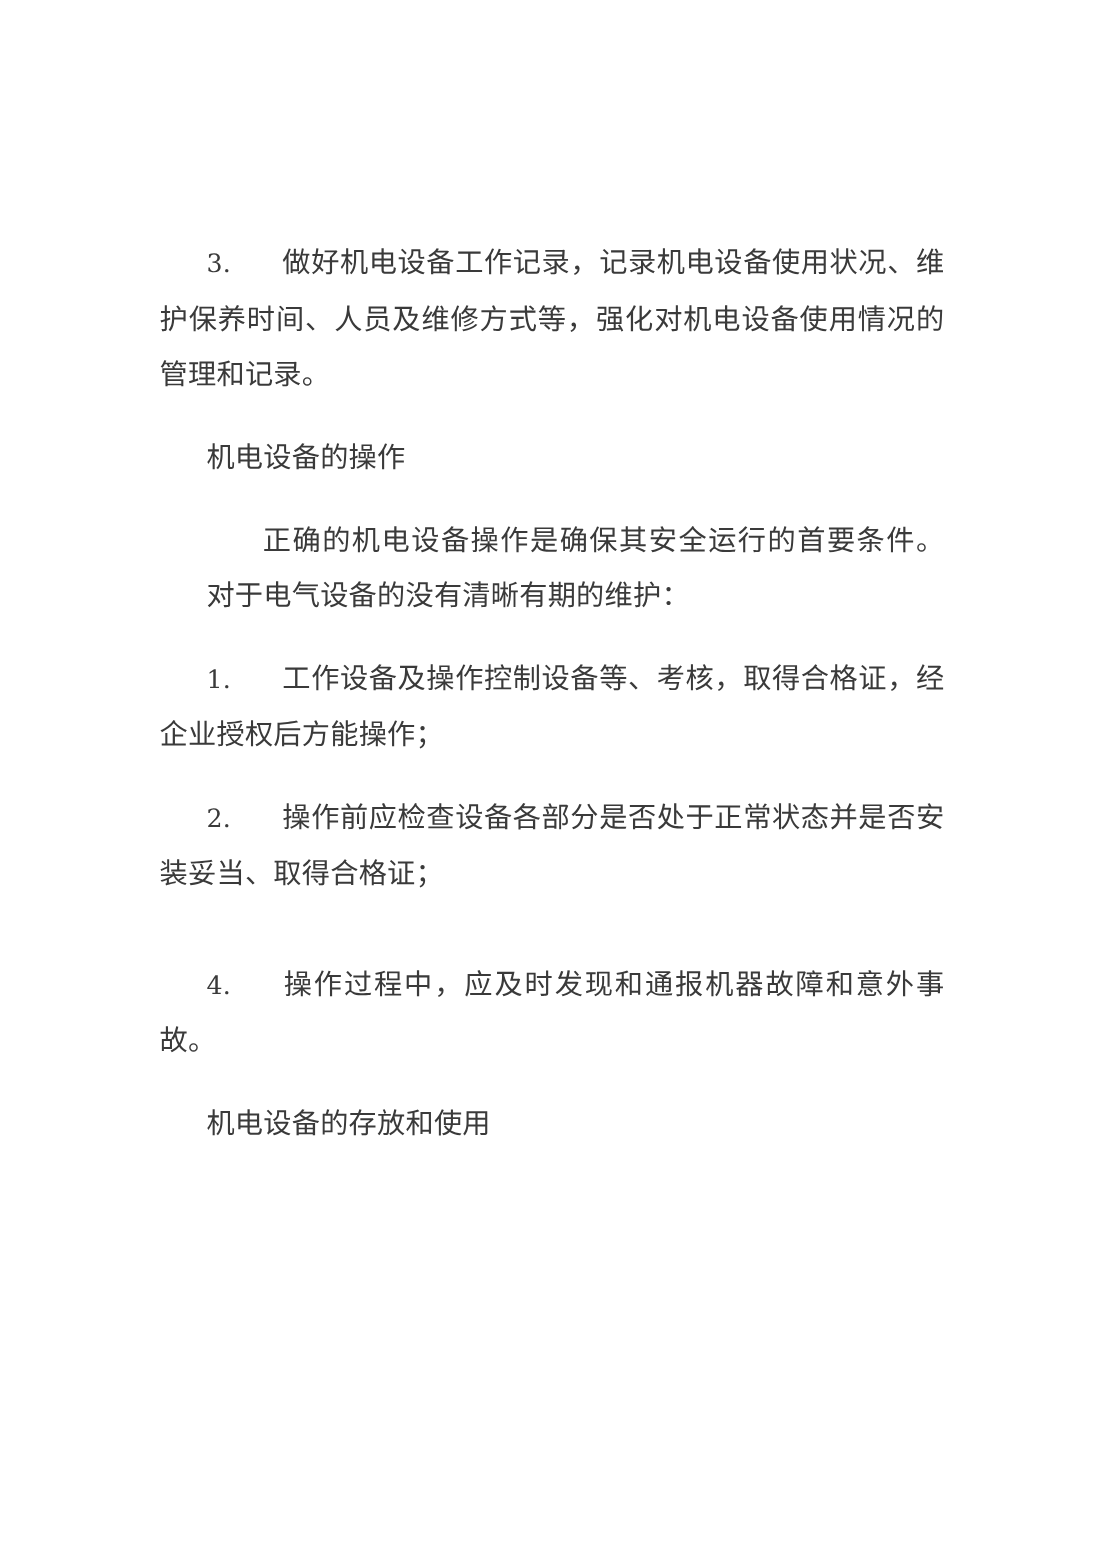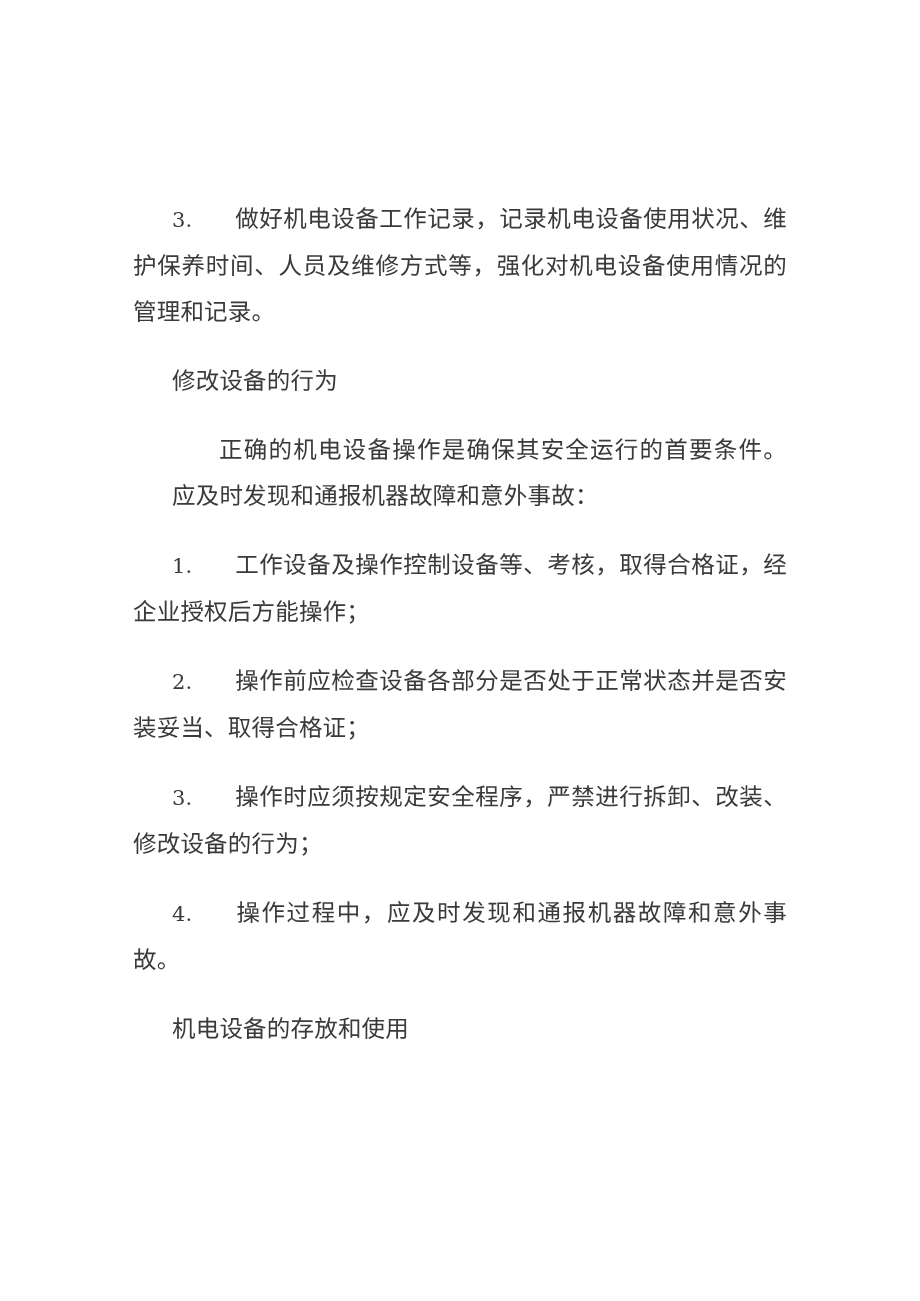"修改设备的行为" p.para { text: 修改设备的行为 -> 机电设备的操作 }
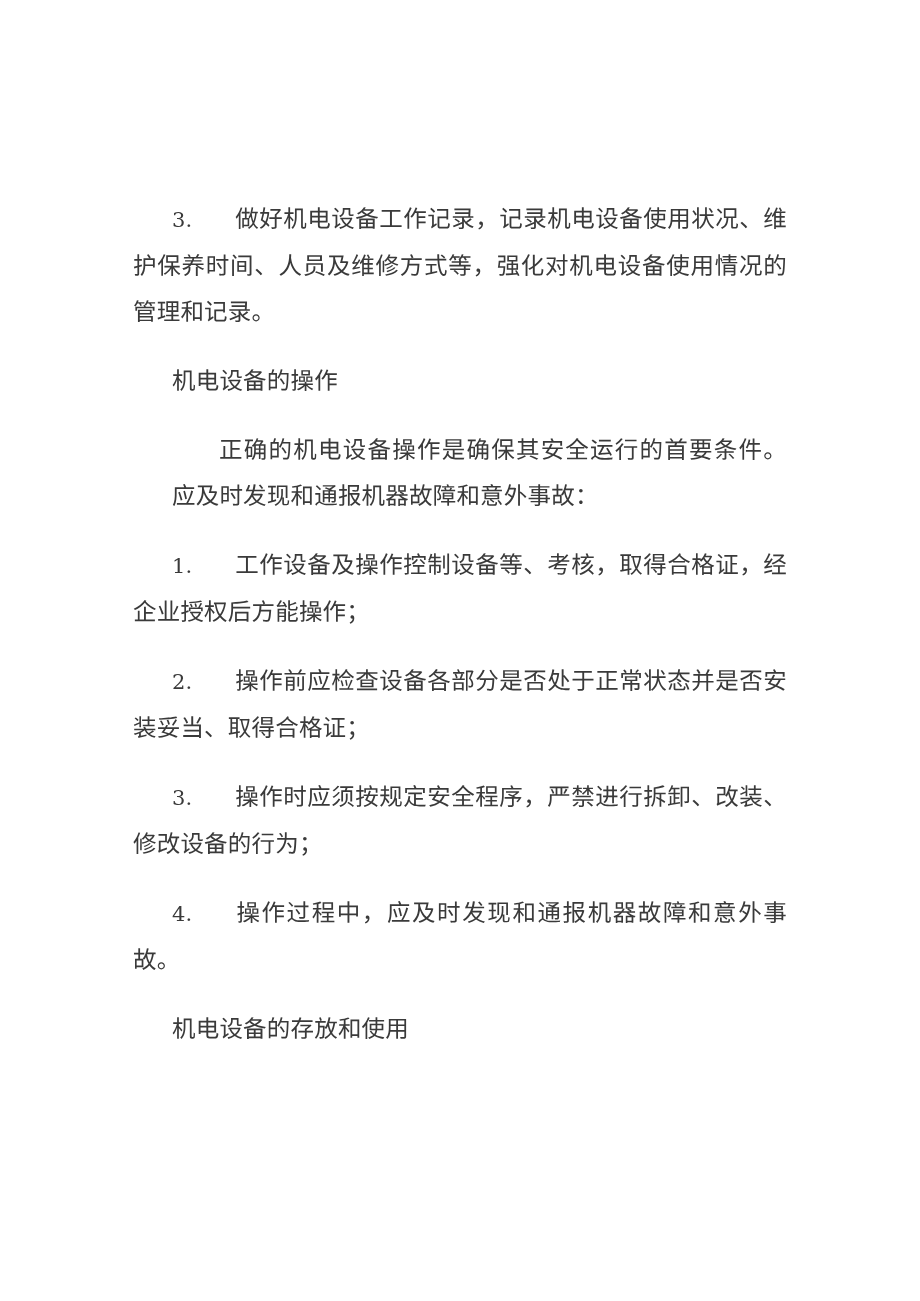"正确的机电设备操作是确保其安全运行的首要条件。应及时发现和通报机器故障和意外事故" p.para { text: 应及时发现和通报机器故障和意外事故 -> 对于电气设备的没有清晰有期的维护 }
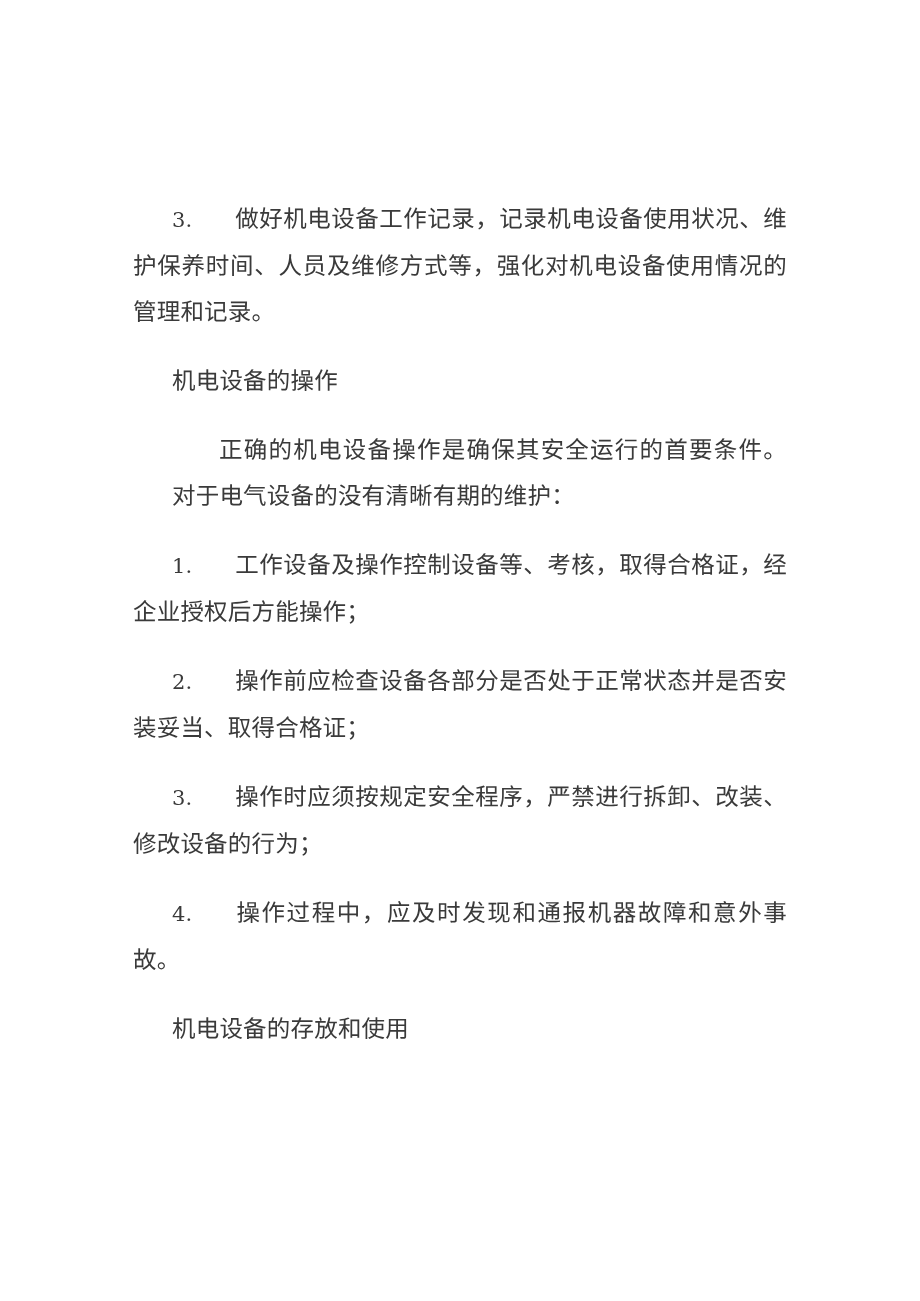"3. 操作时应须按规定安全程序，严禁进行拆卸、改装、修改设备的行为；" p.para { html: <p> <span>3.</span><span>操作时应须按规定安全程序，严禁进行拆卸、改装、修改设备的行为；</span> </p> -> none }
